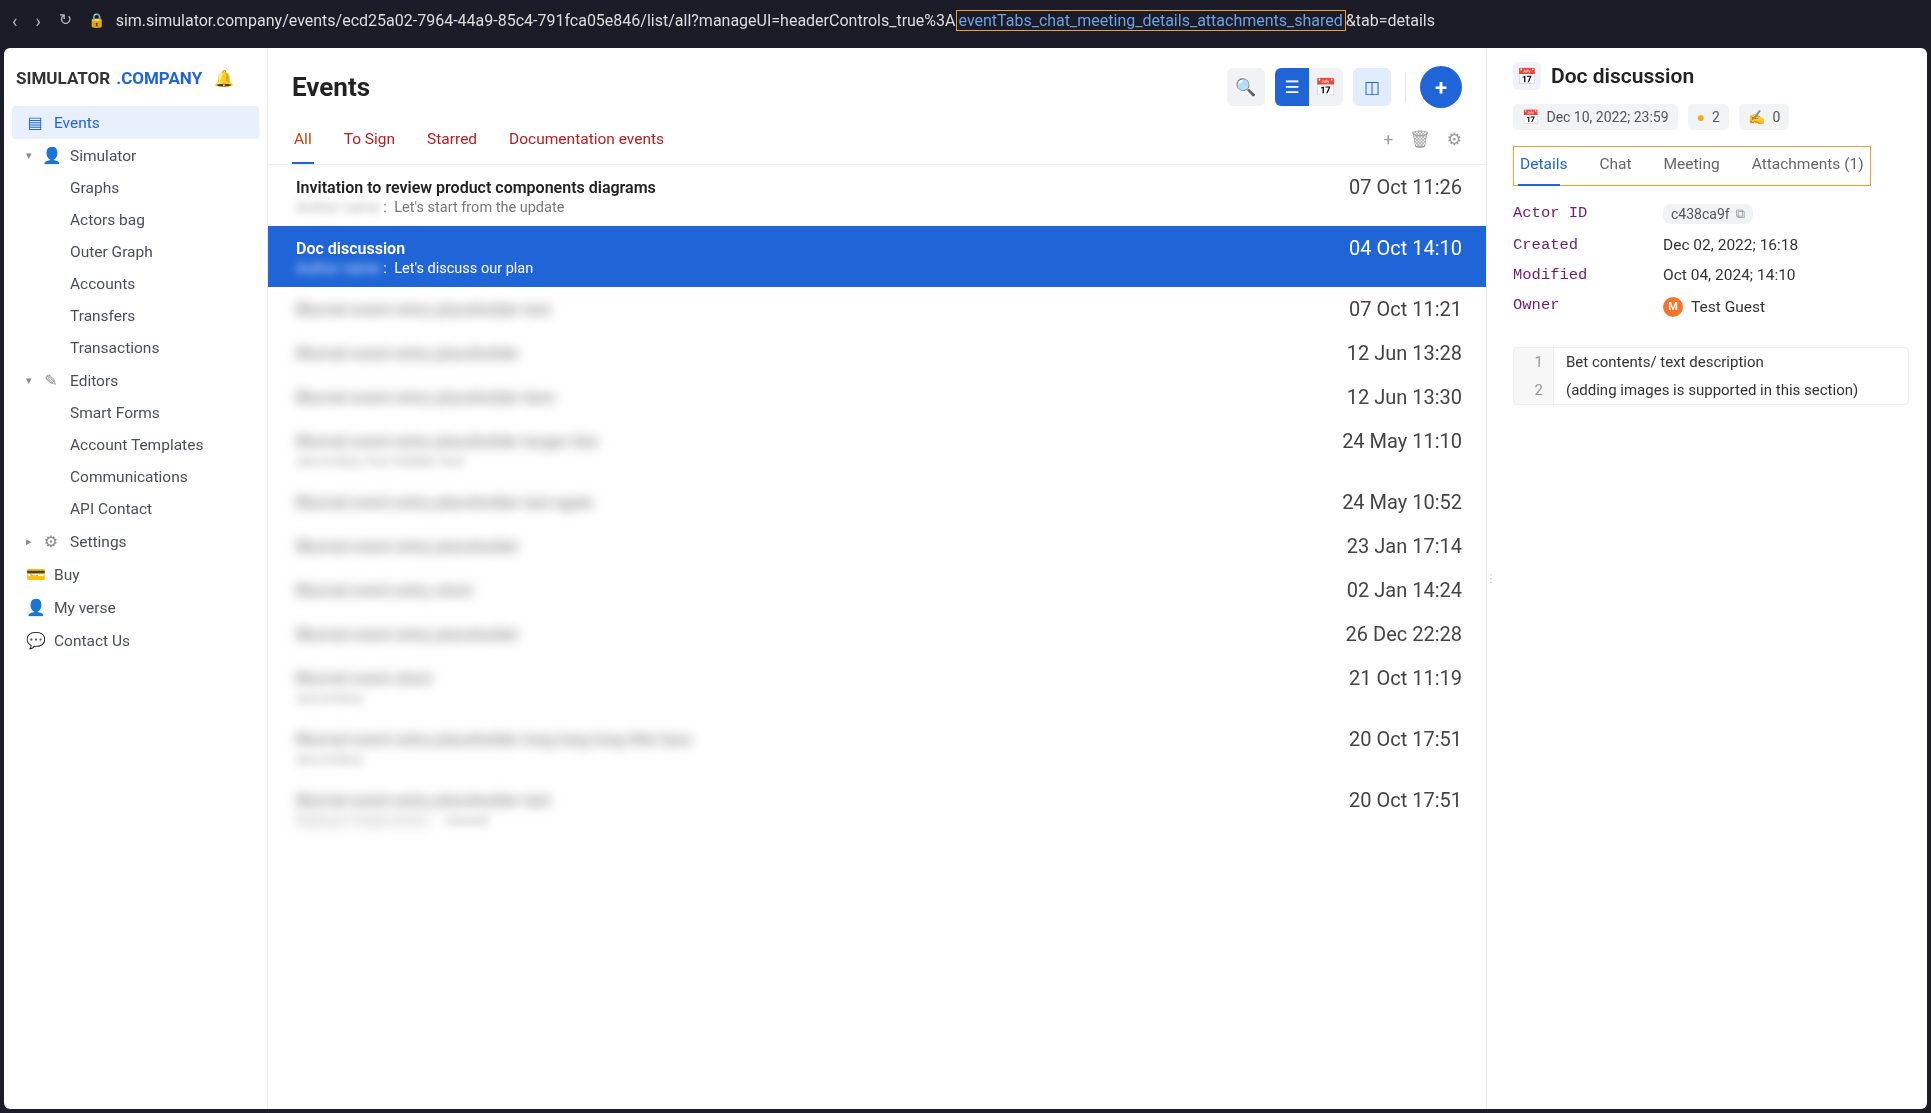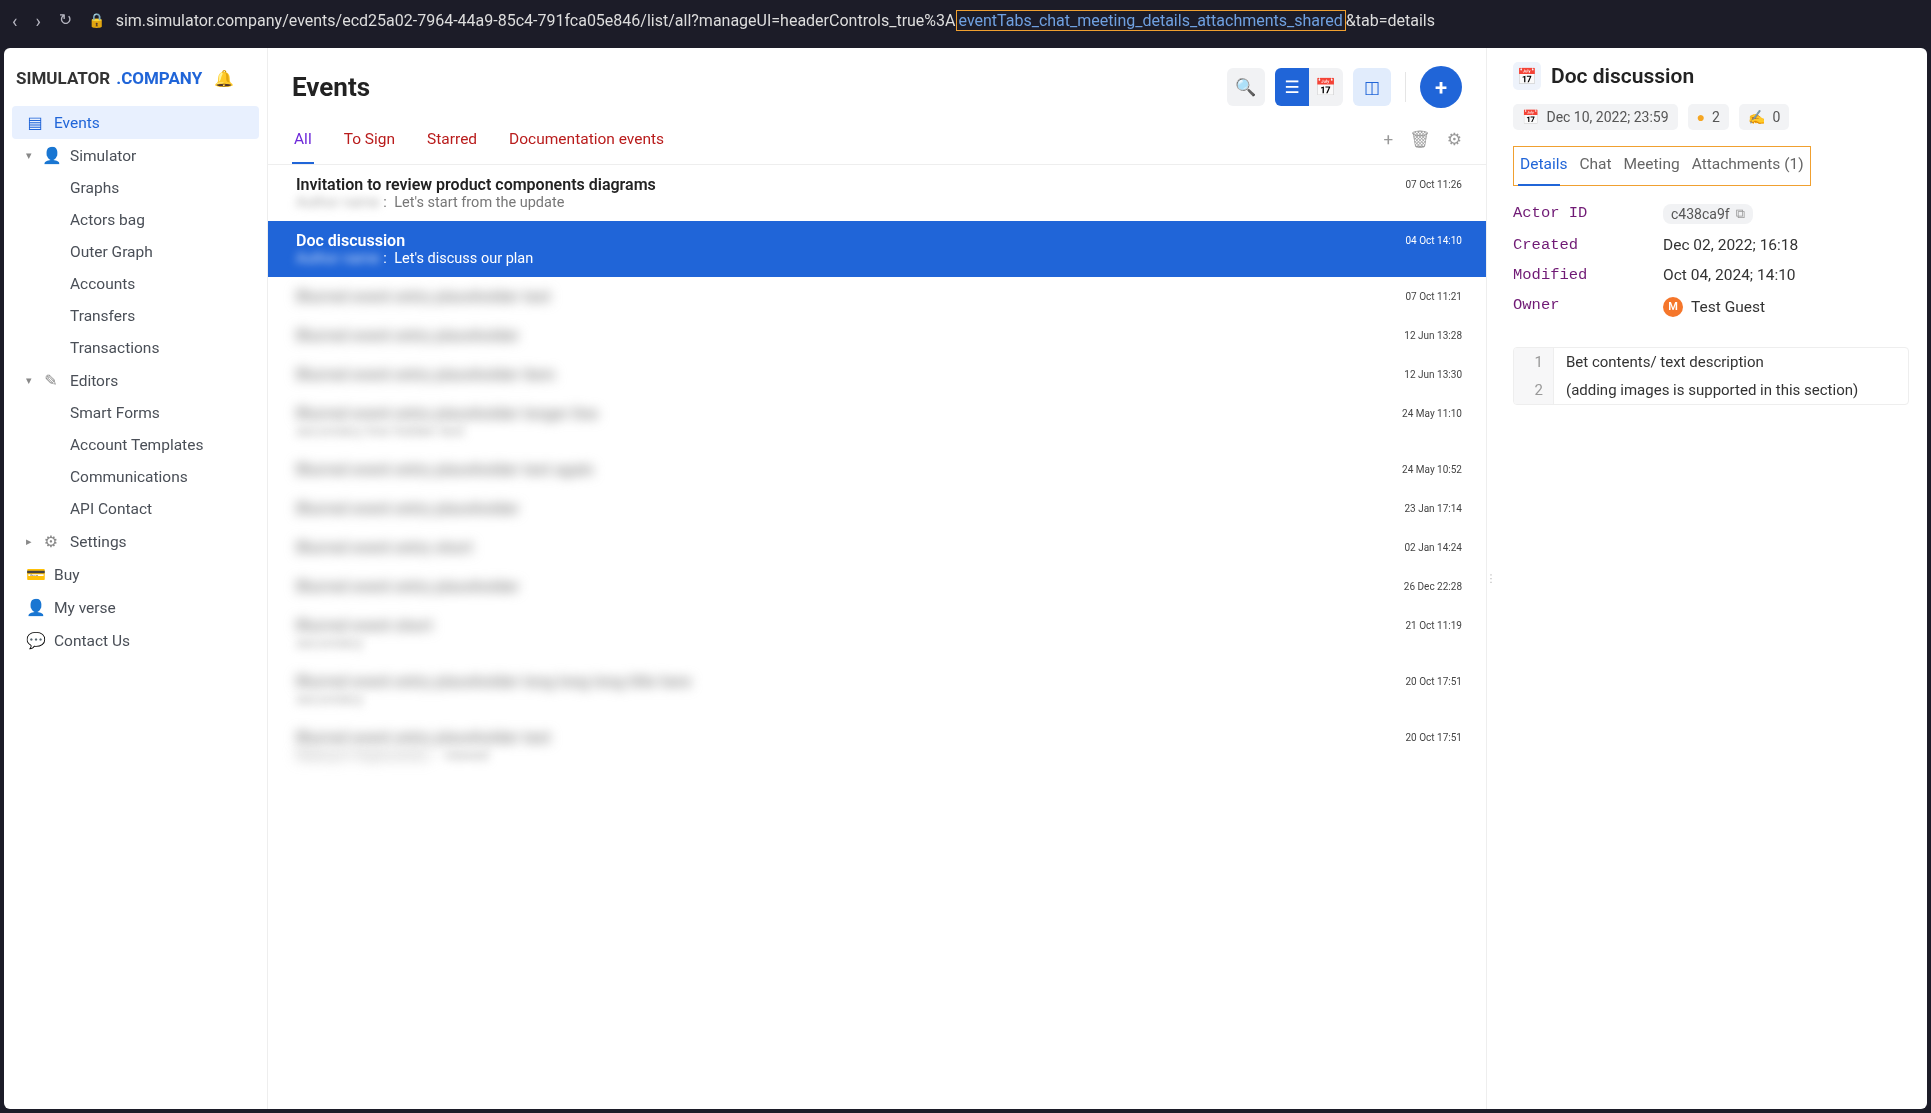"All" .tab.active { color: #6d28d9 -> #c2410c }
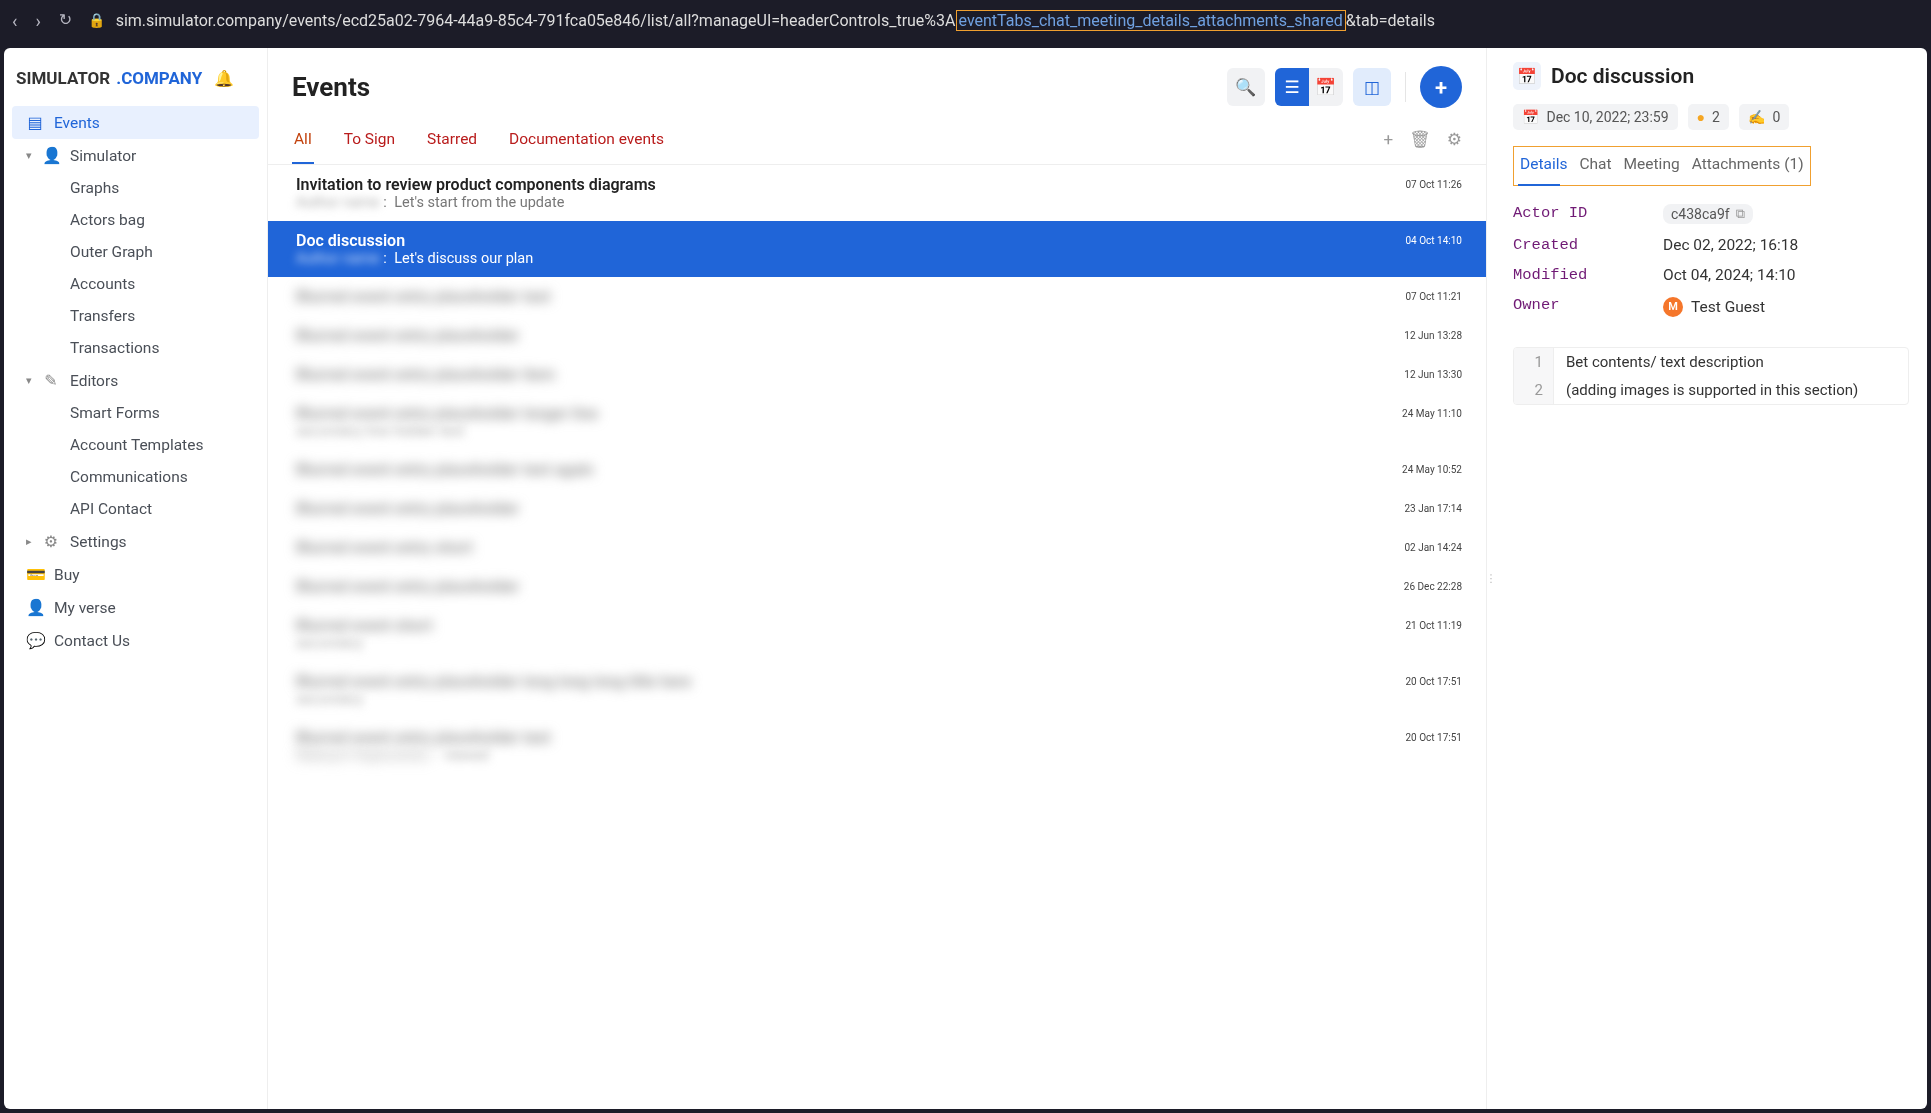"Details" .panel-tabs { gap: 8px -> 28px }
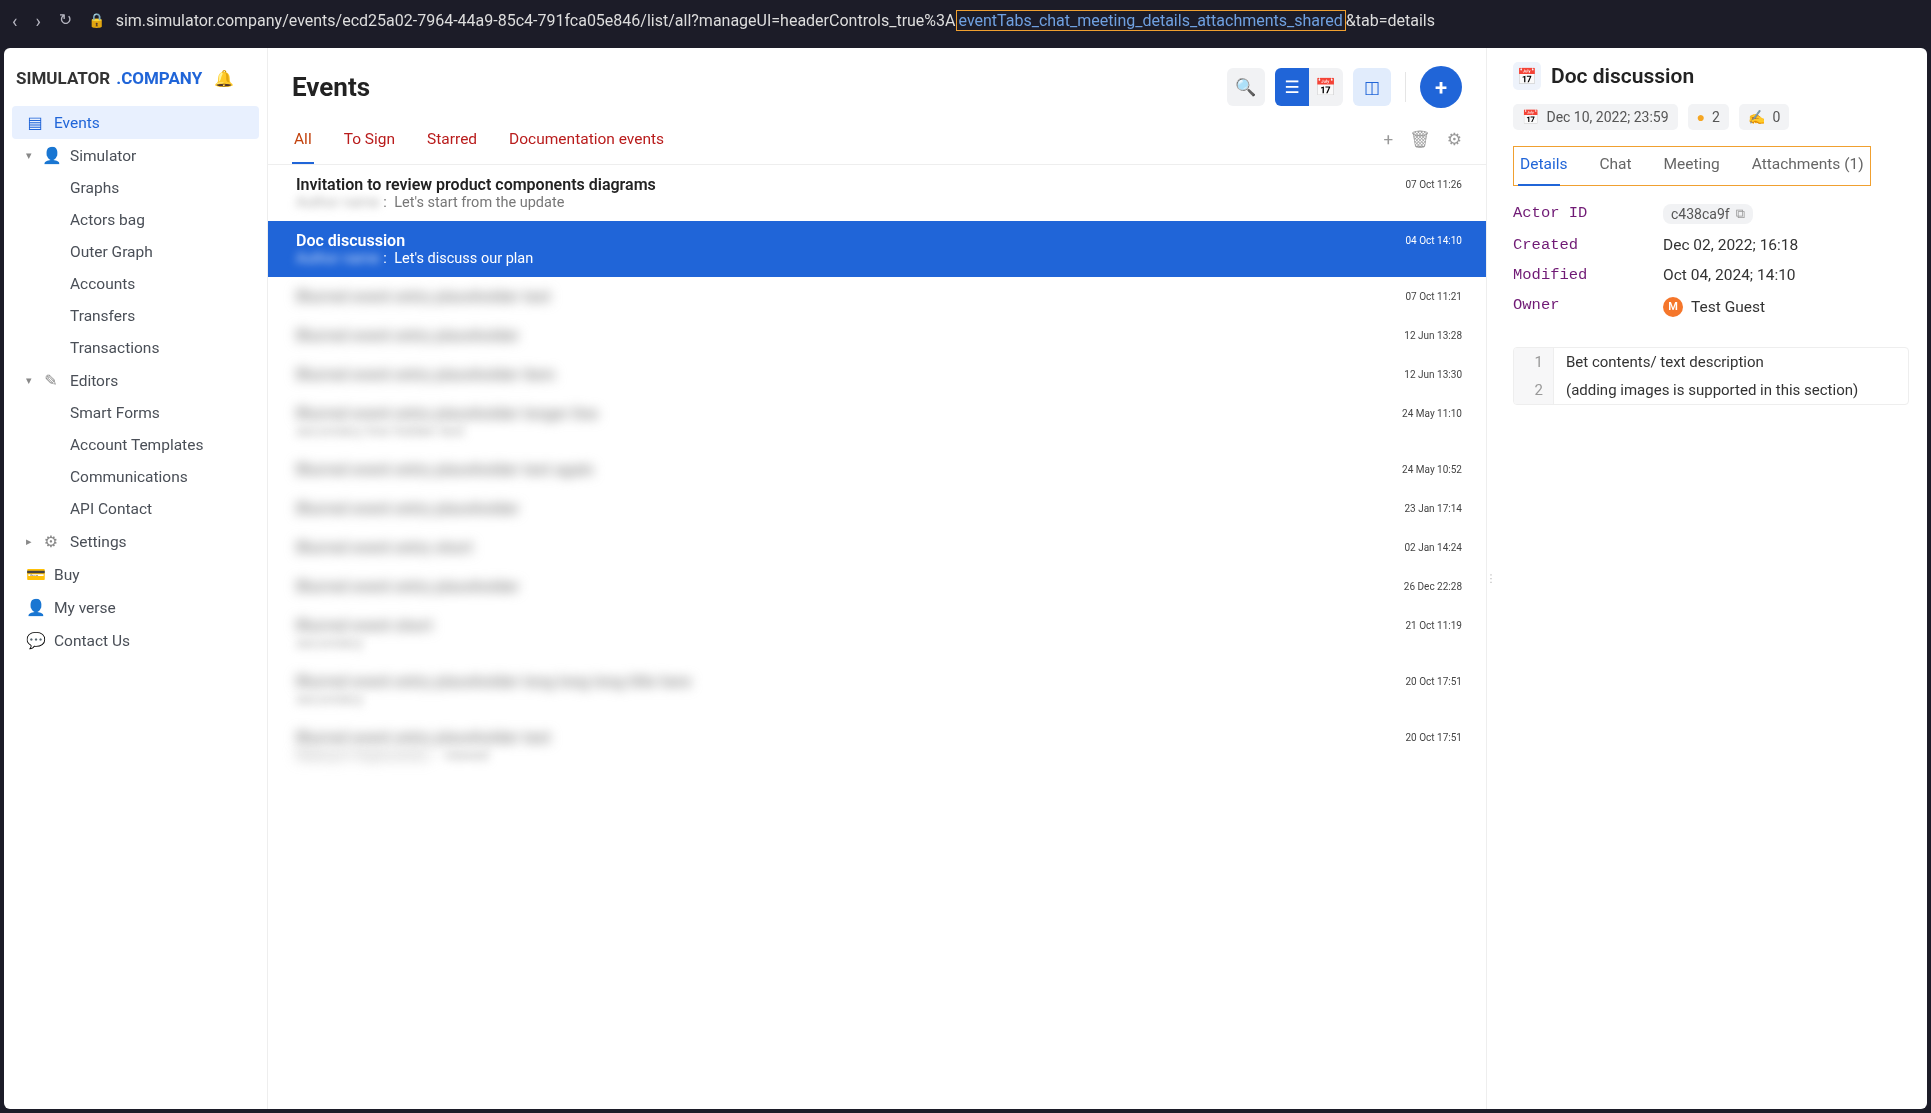"07 Oct 11:26" .event-row .date { font-size: 10px -> 20px }
